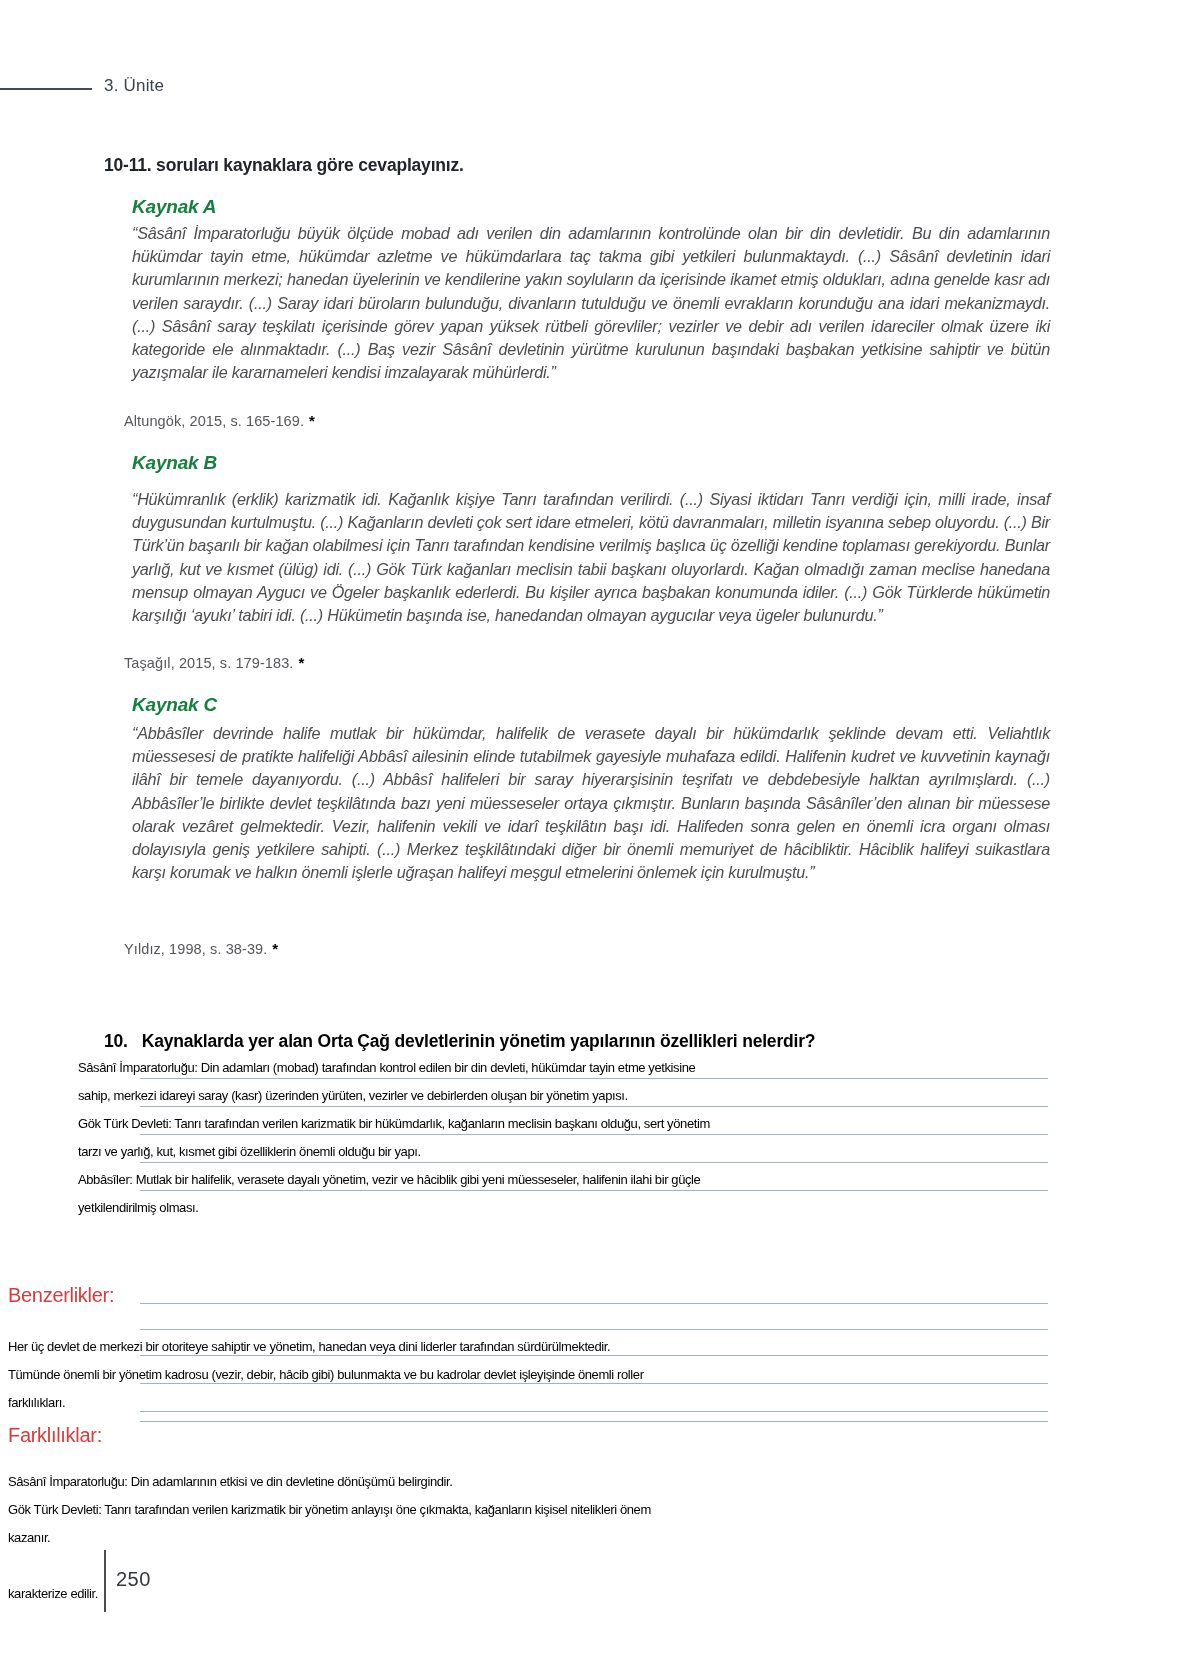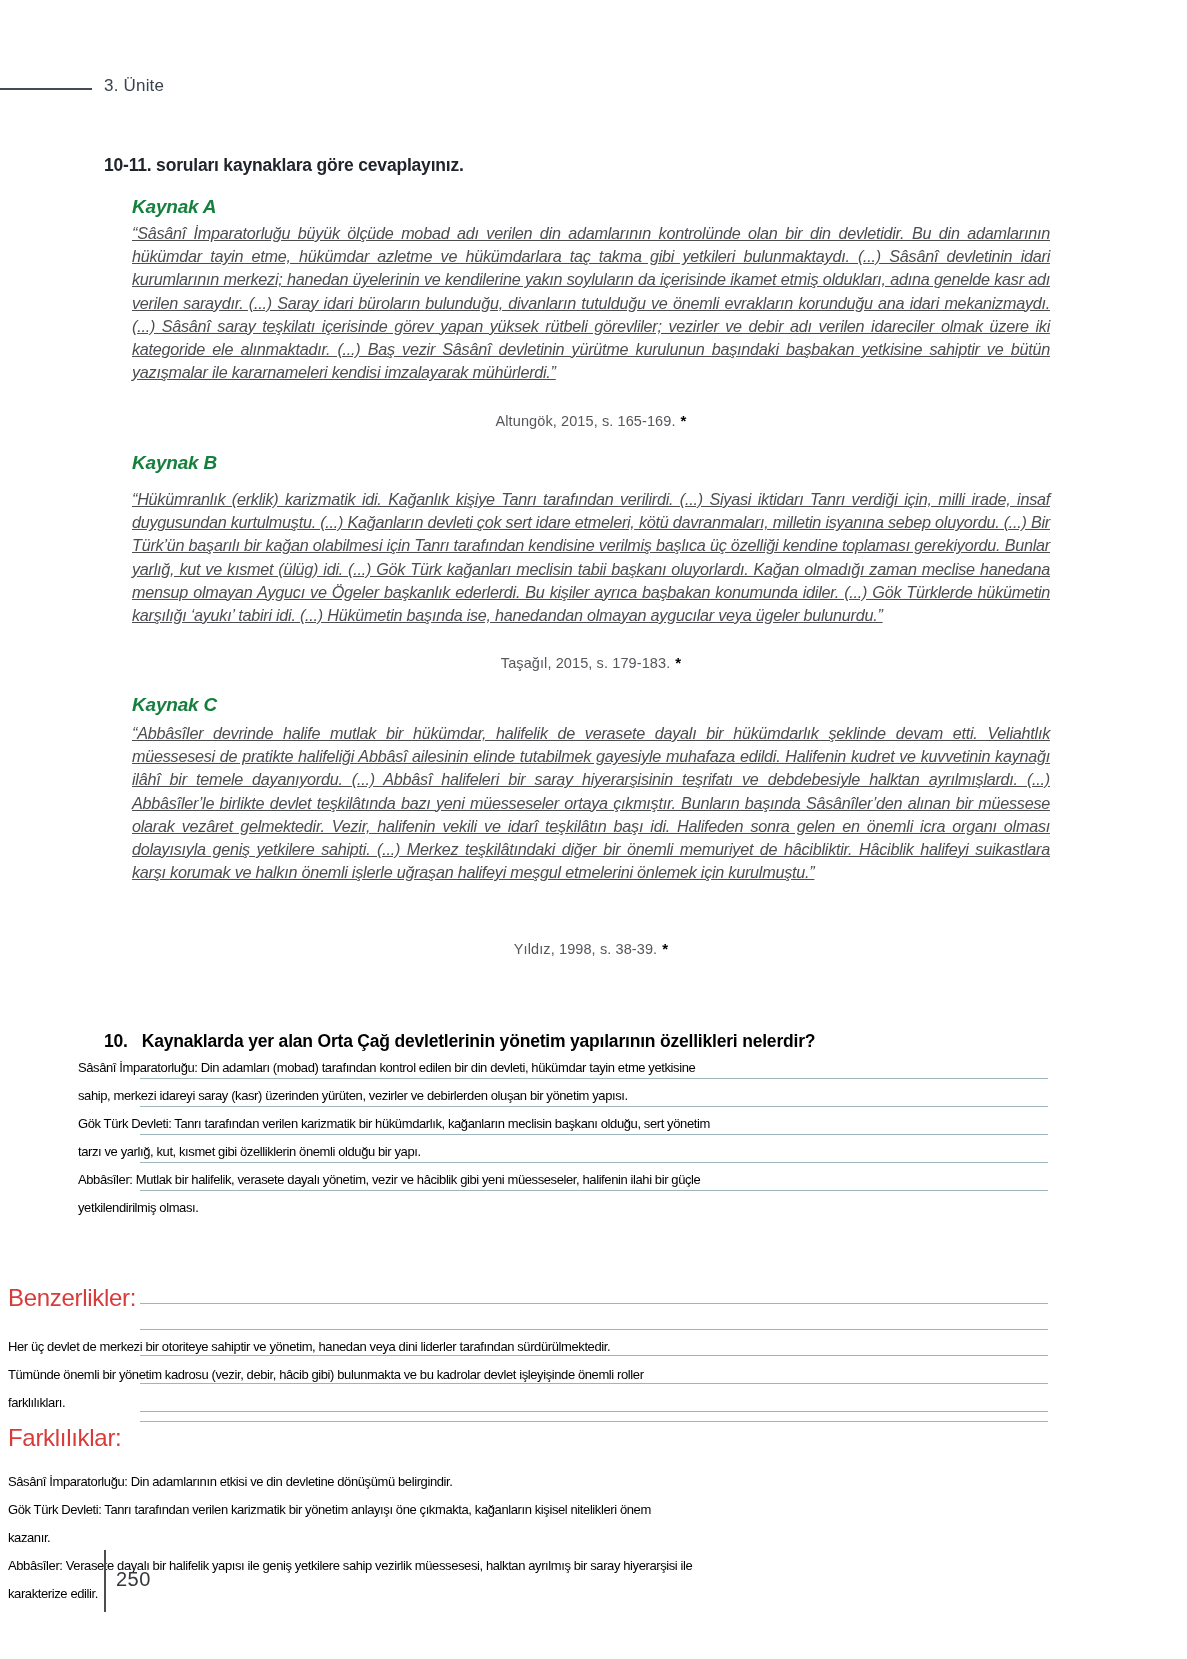"“Sâsânî İmparatorluğu büyük ölçüde mobad" .src-text { text-decoration: underline -> none }
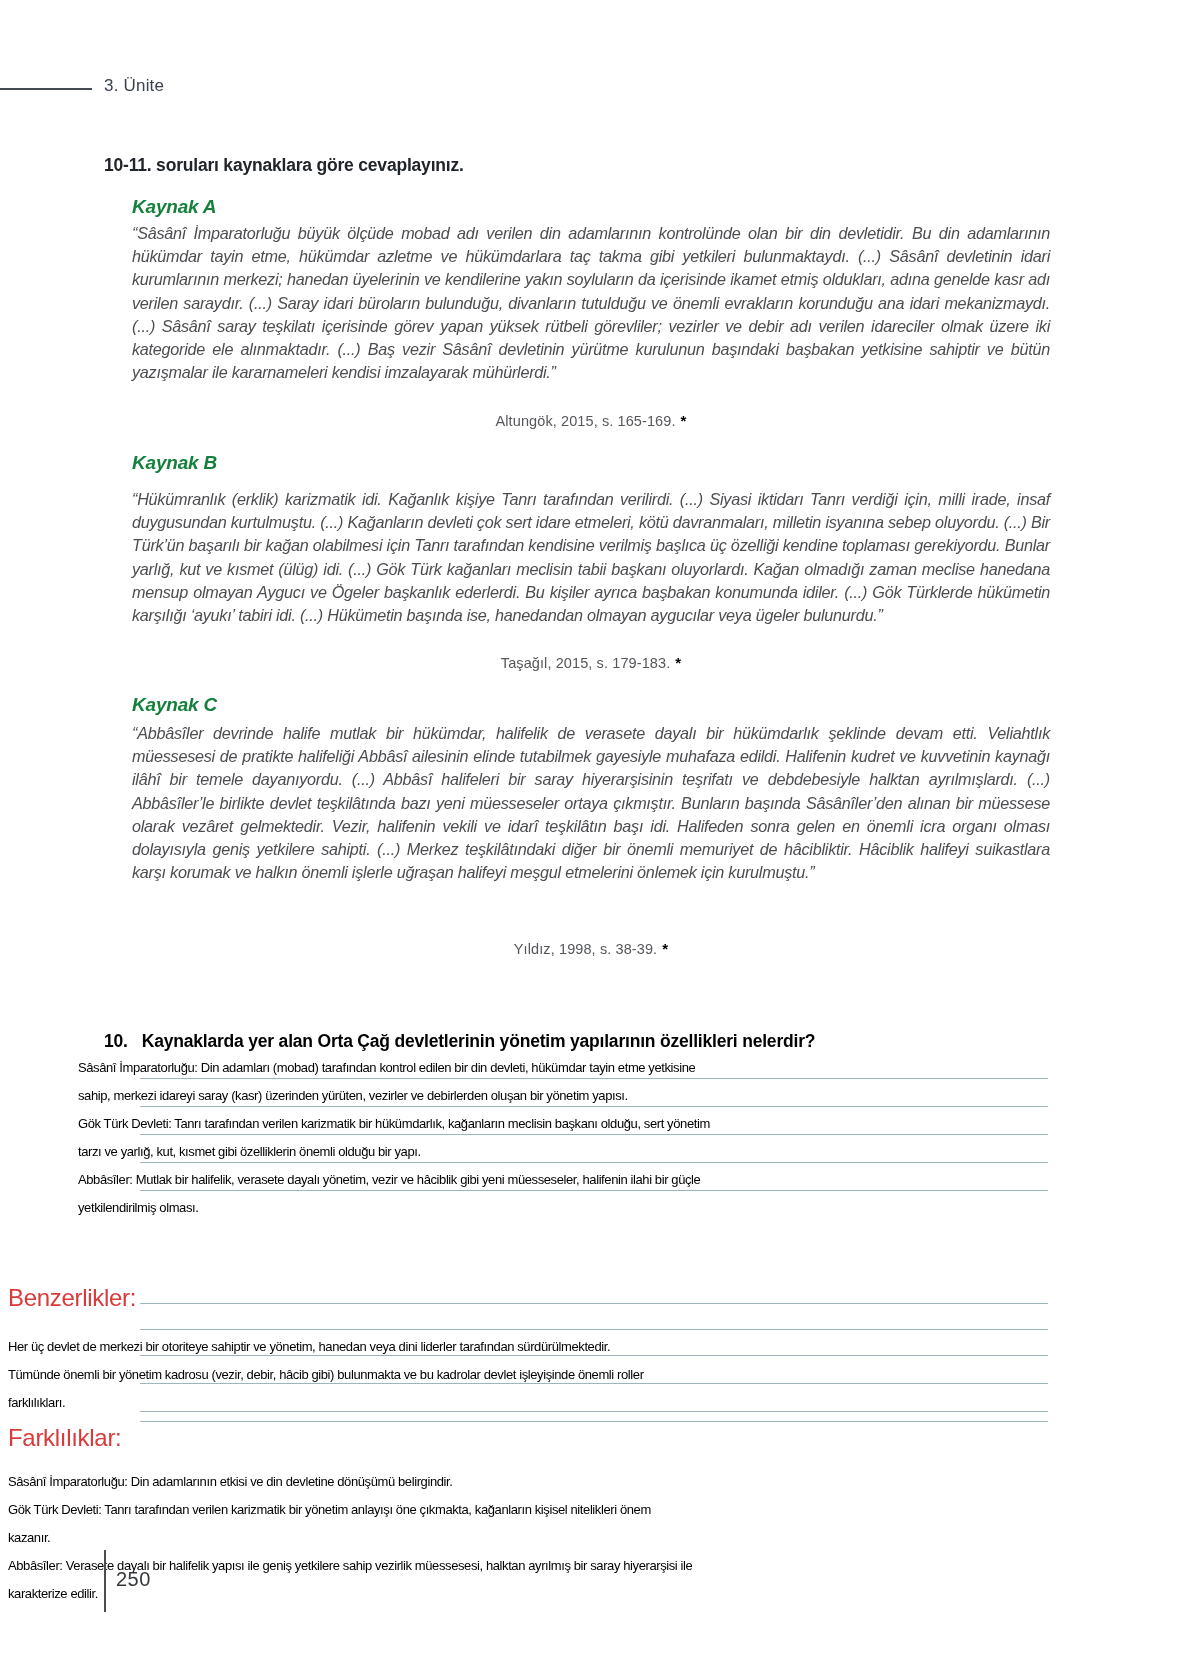"Altungök, 2015, s. 165-169. *" .src-cite { left: 132px -> 124px; text-align: center -> left }
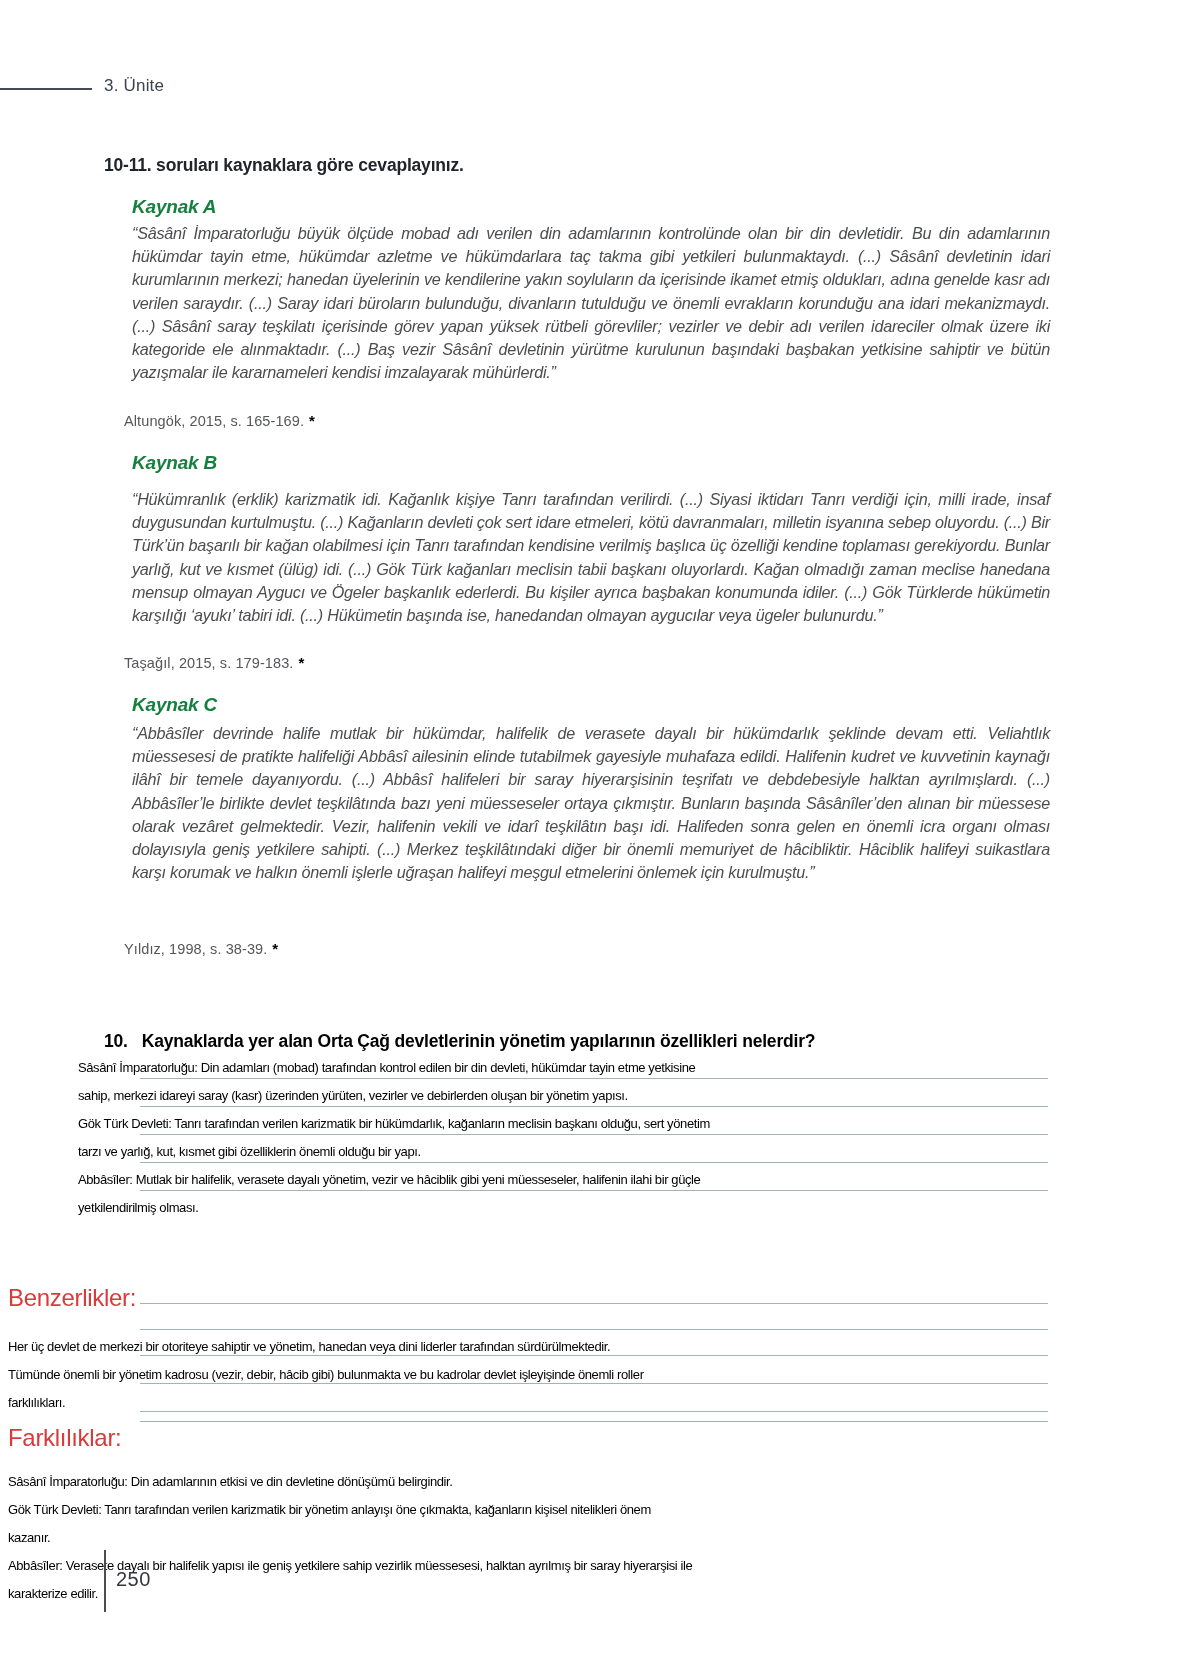"Benzerlikler:" .red-label { font-size: 24px -> 20px }
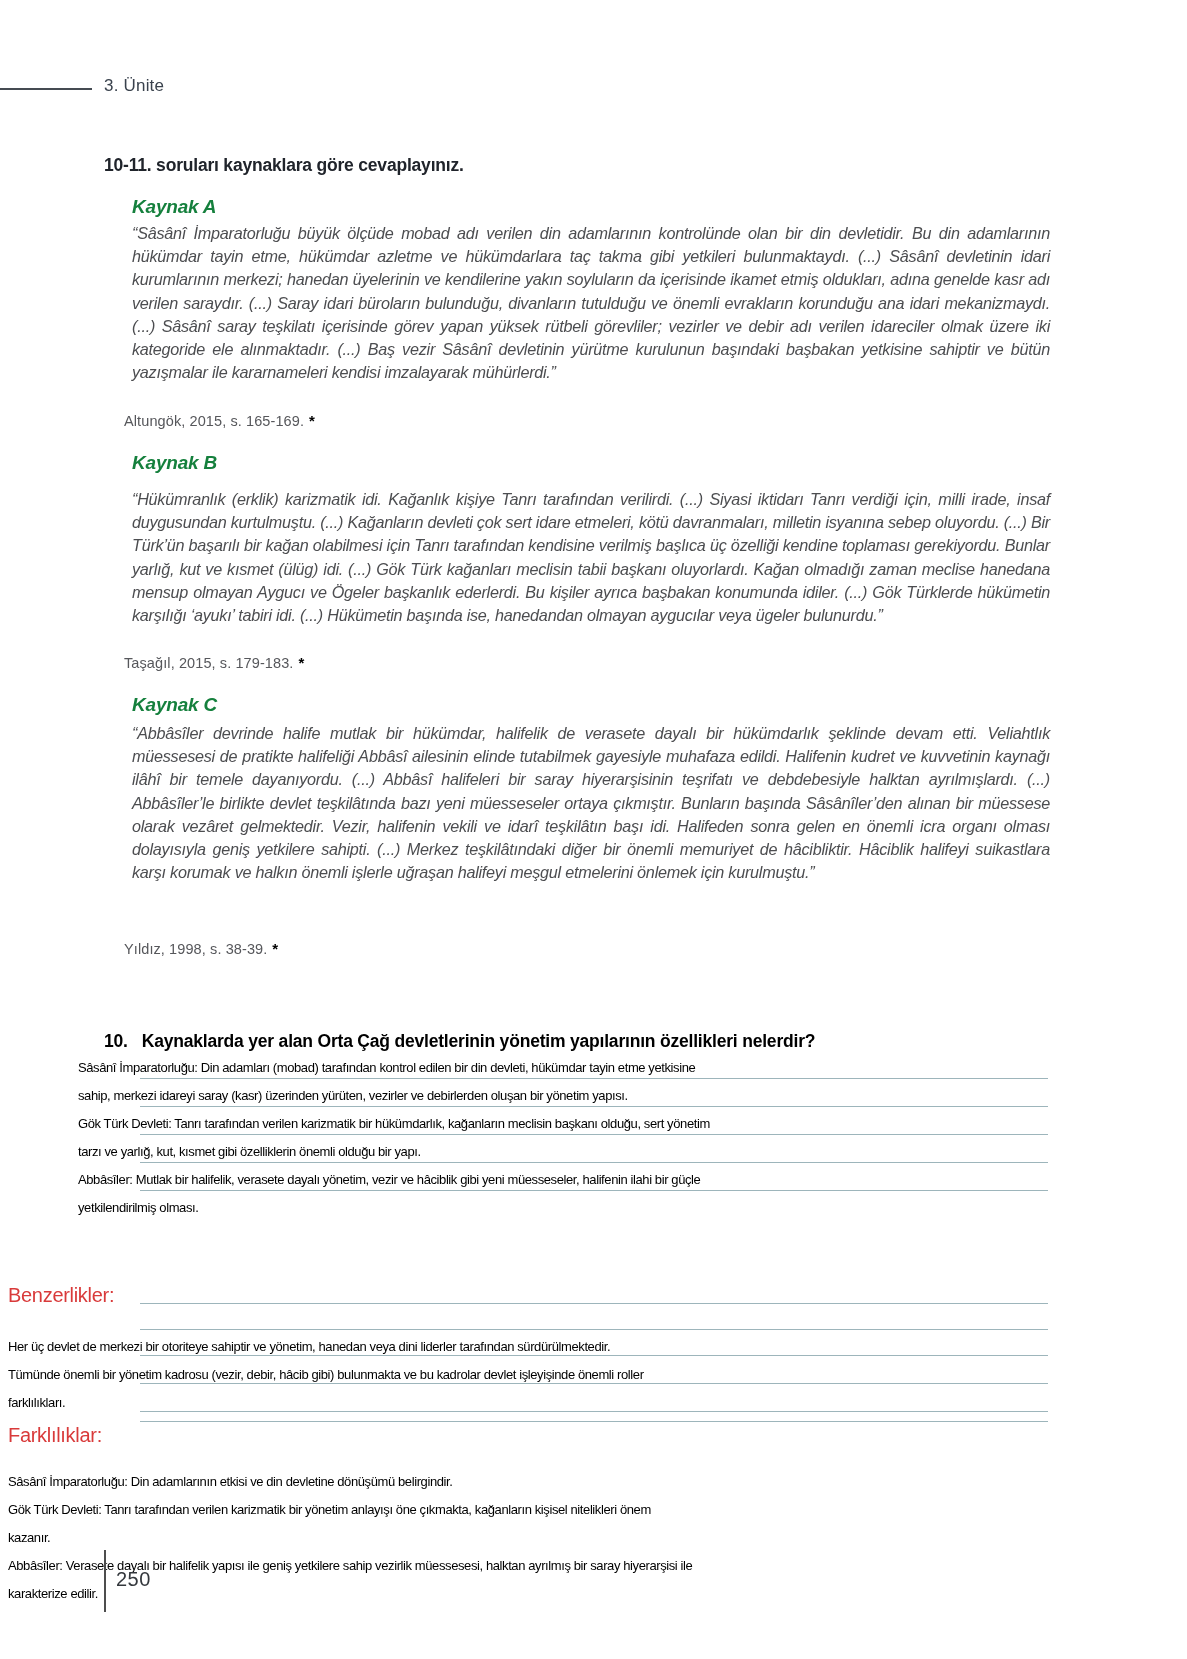"Abbâsîler: Verasete dayalı bir halifelik" div.abs { html: <div>Abbâsîler: Verasete dayalı bir halifelik yapısı ile geniş yetkilere sahip vezirlik müessesesi, halktan ayrılmış bir saray hiyerarşisi ile</div> -> none }
